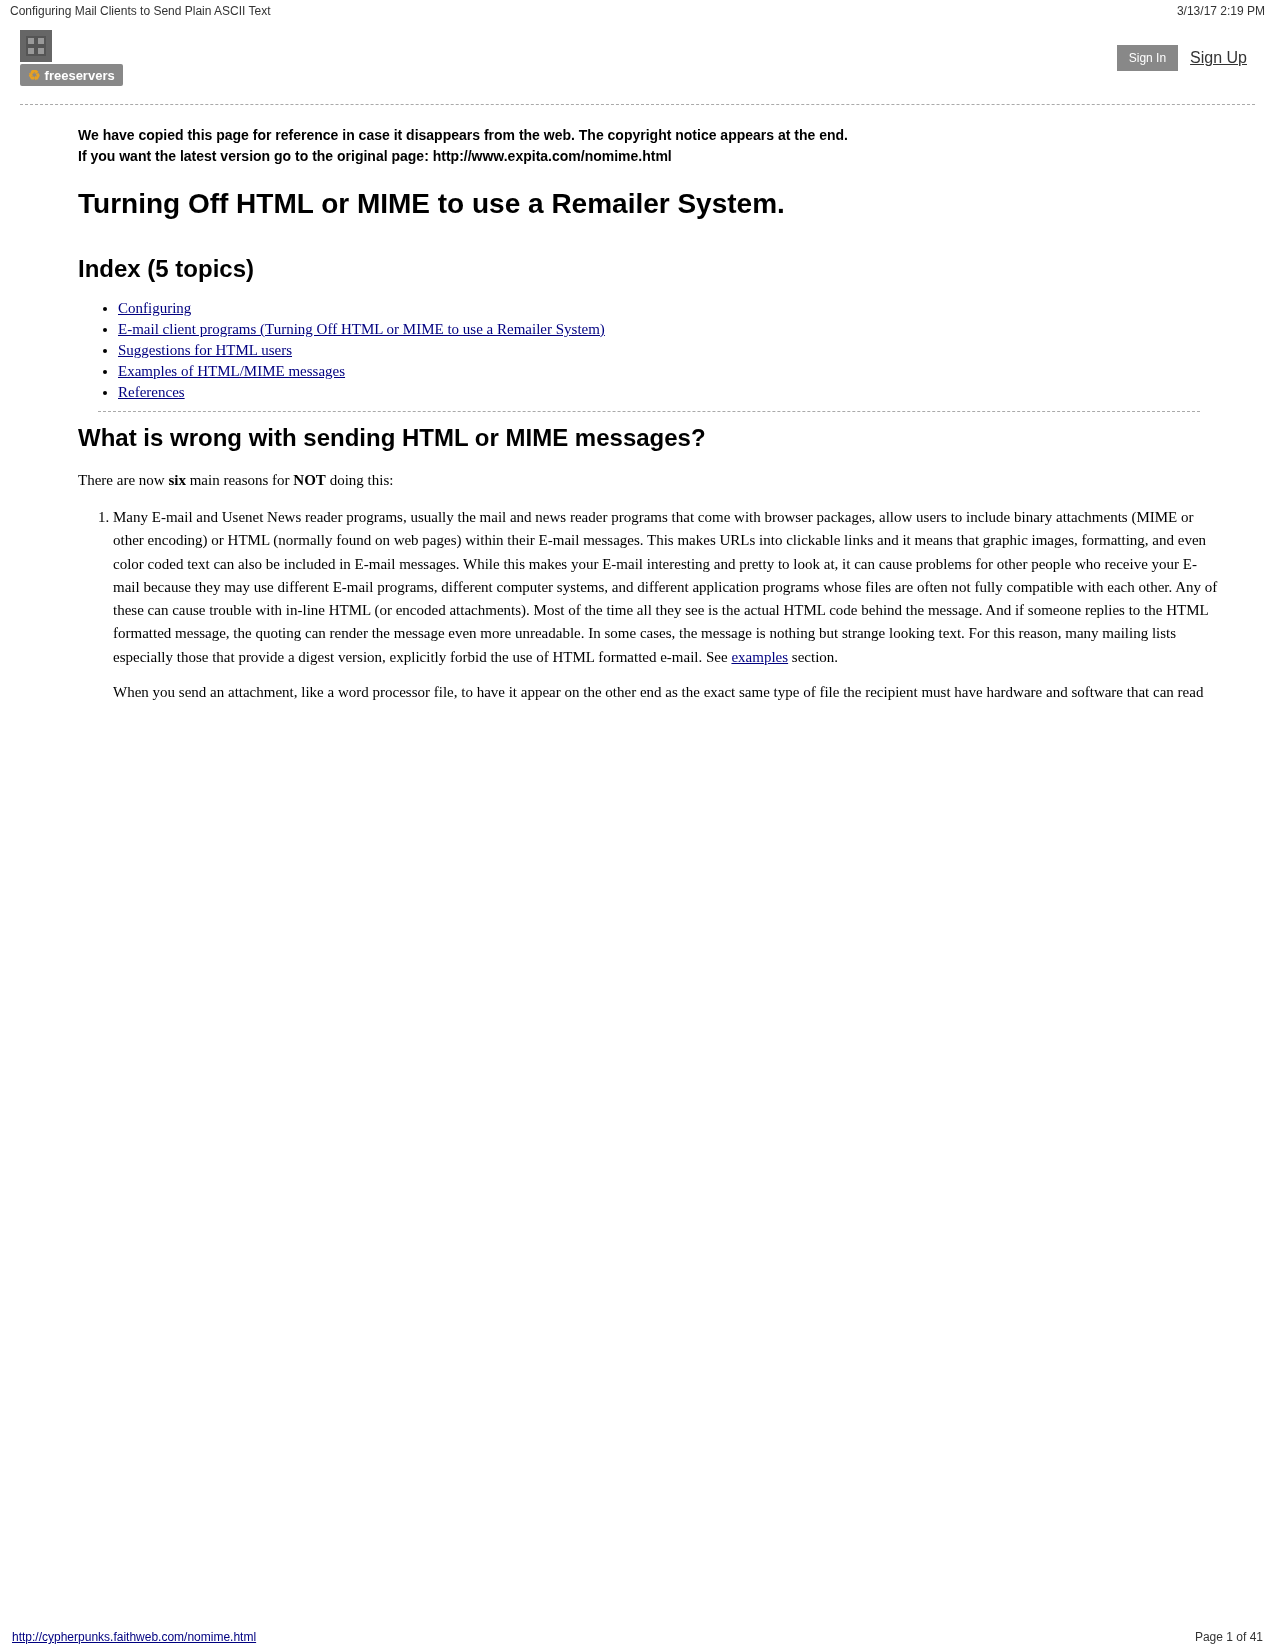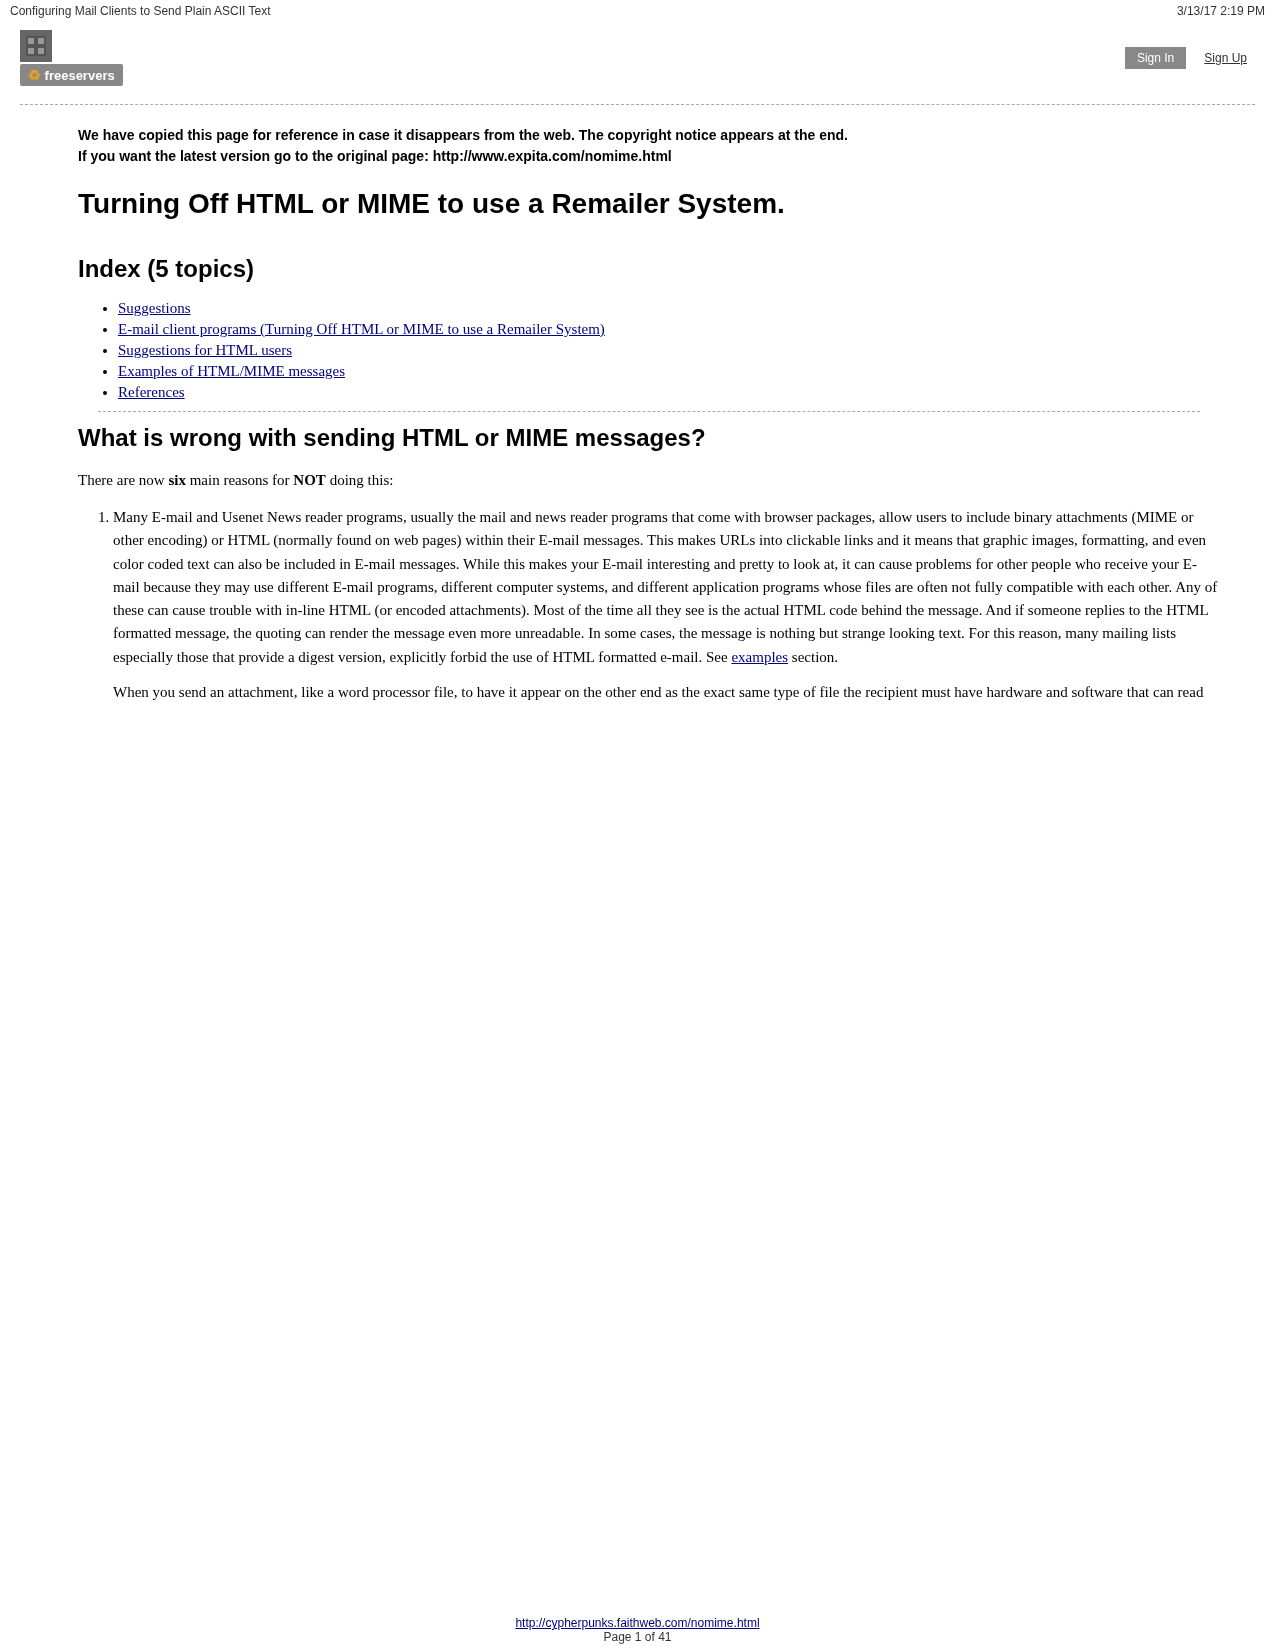"Sign In" .sign-buttons { gap: 10px -> 4px }
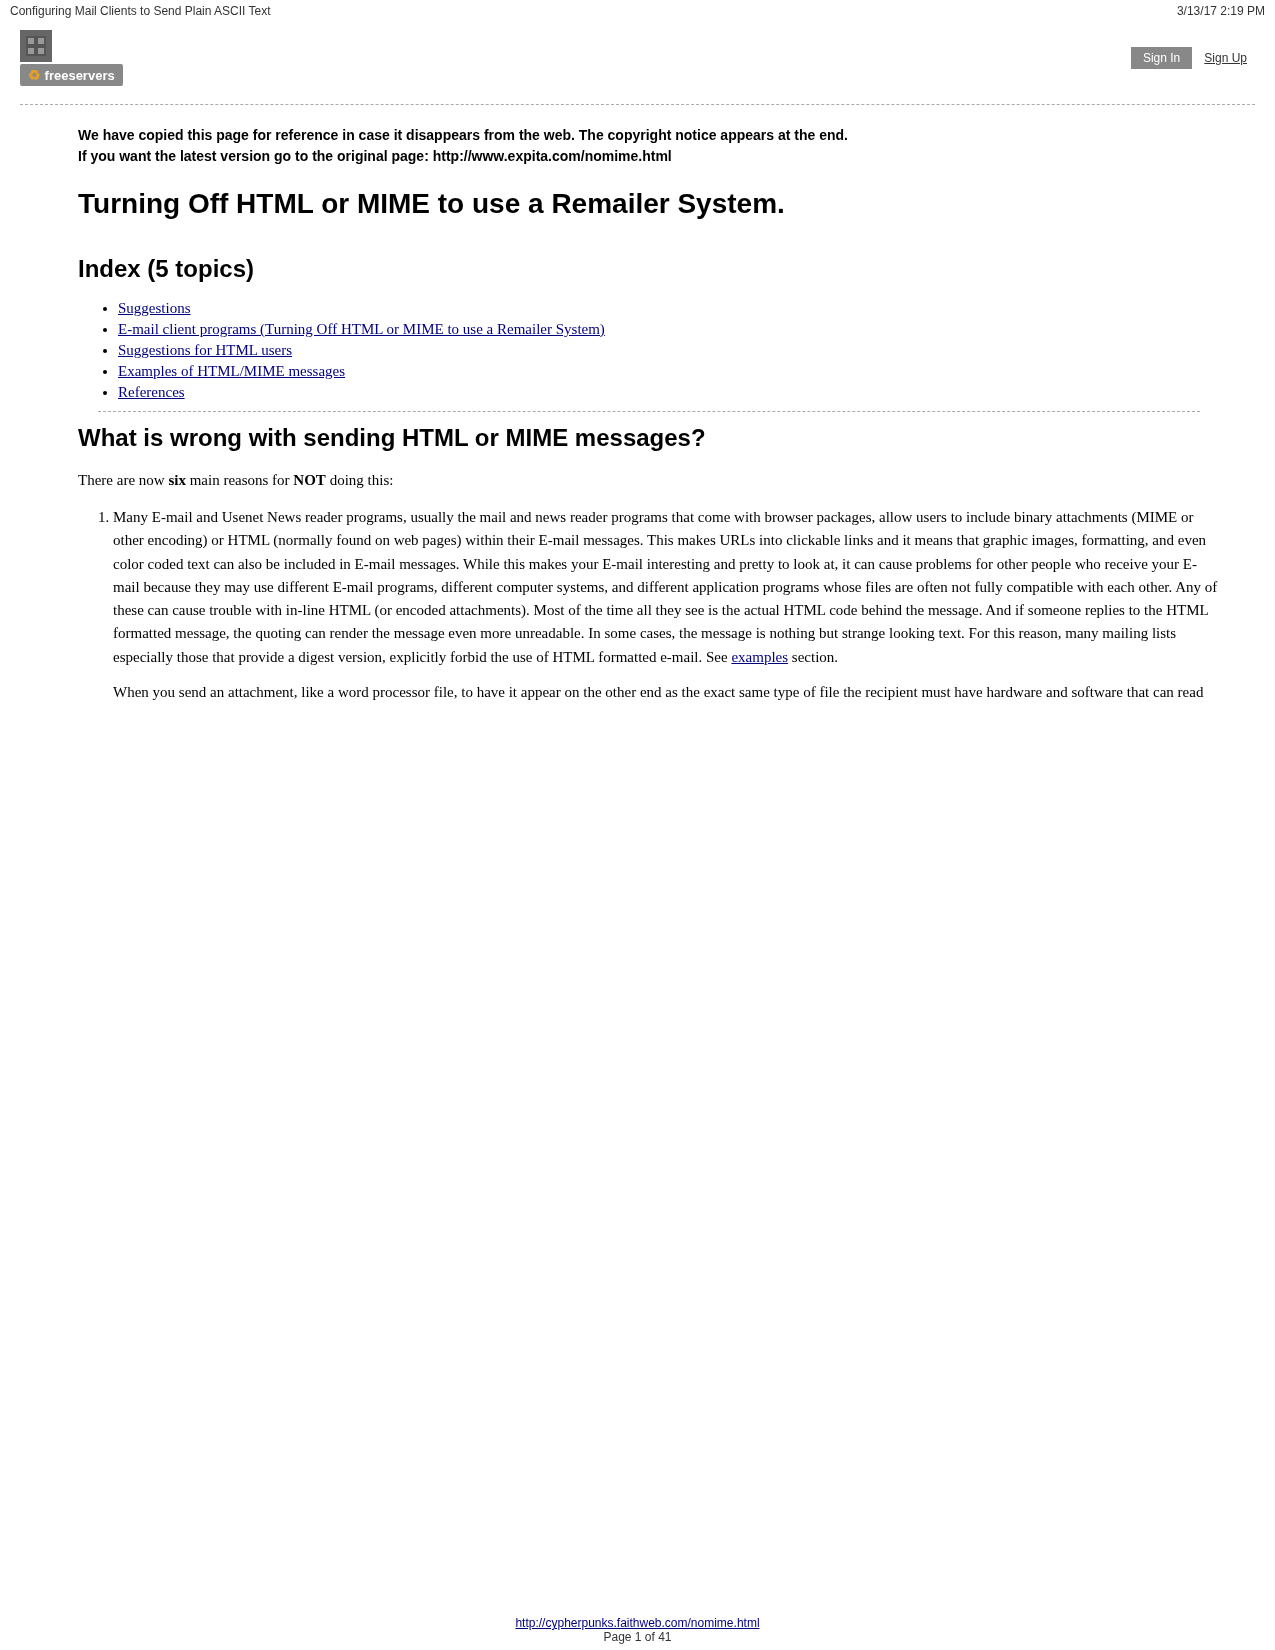"Sign Up" .sign-btn-outline { font-size: 12px -> 16px }
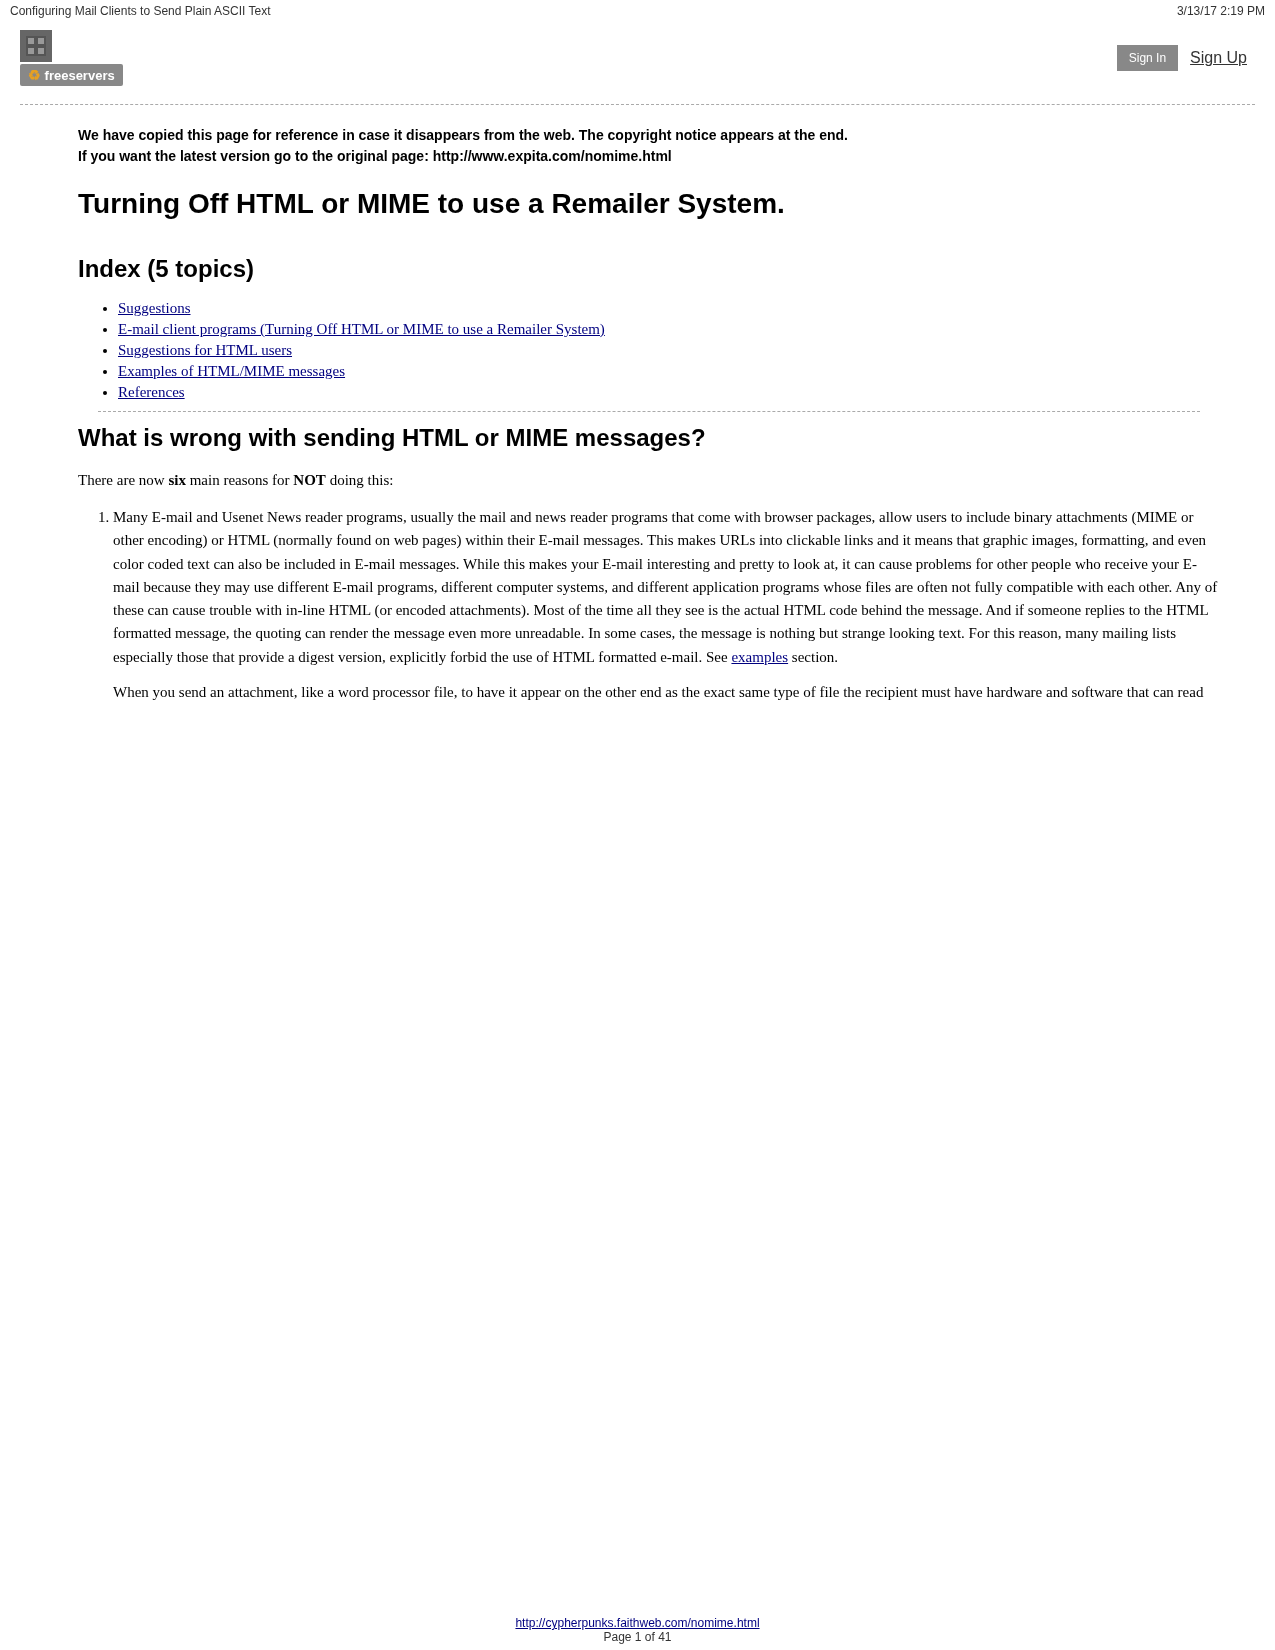"Suggestions" a { text: Suggestions -> Configuring }
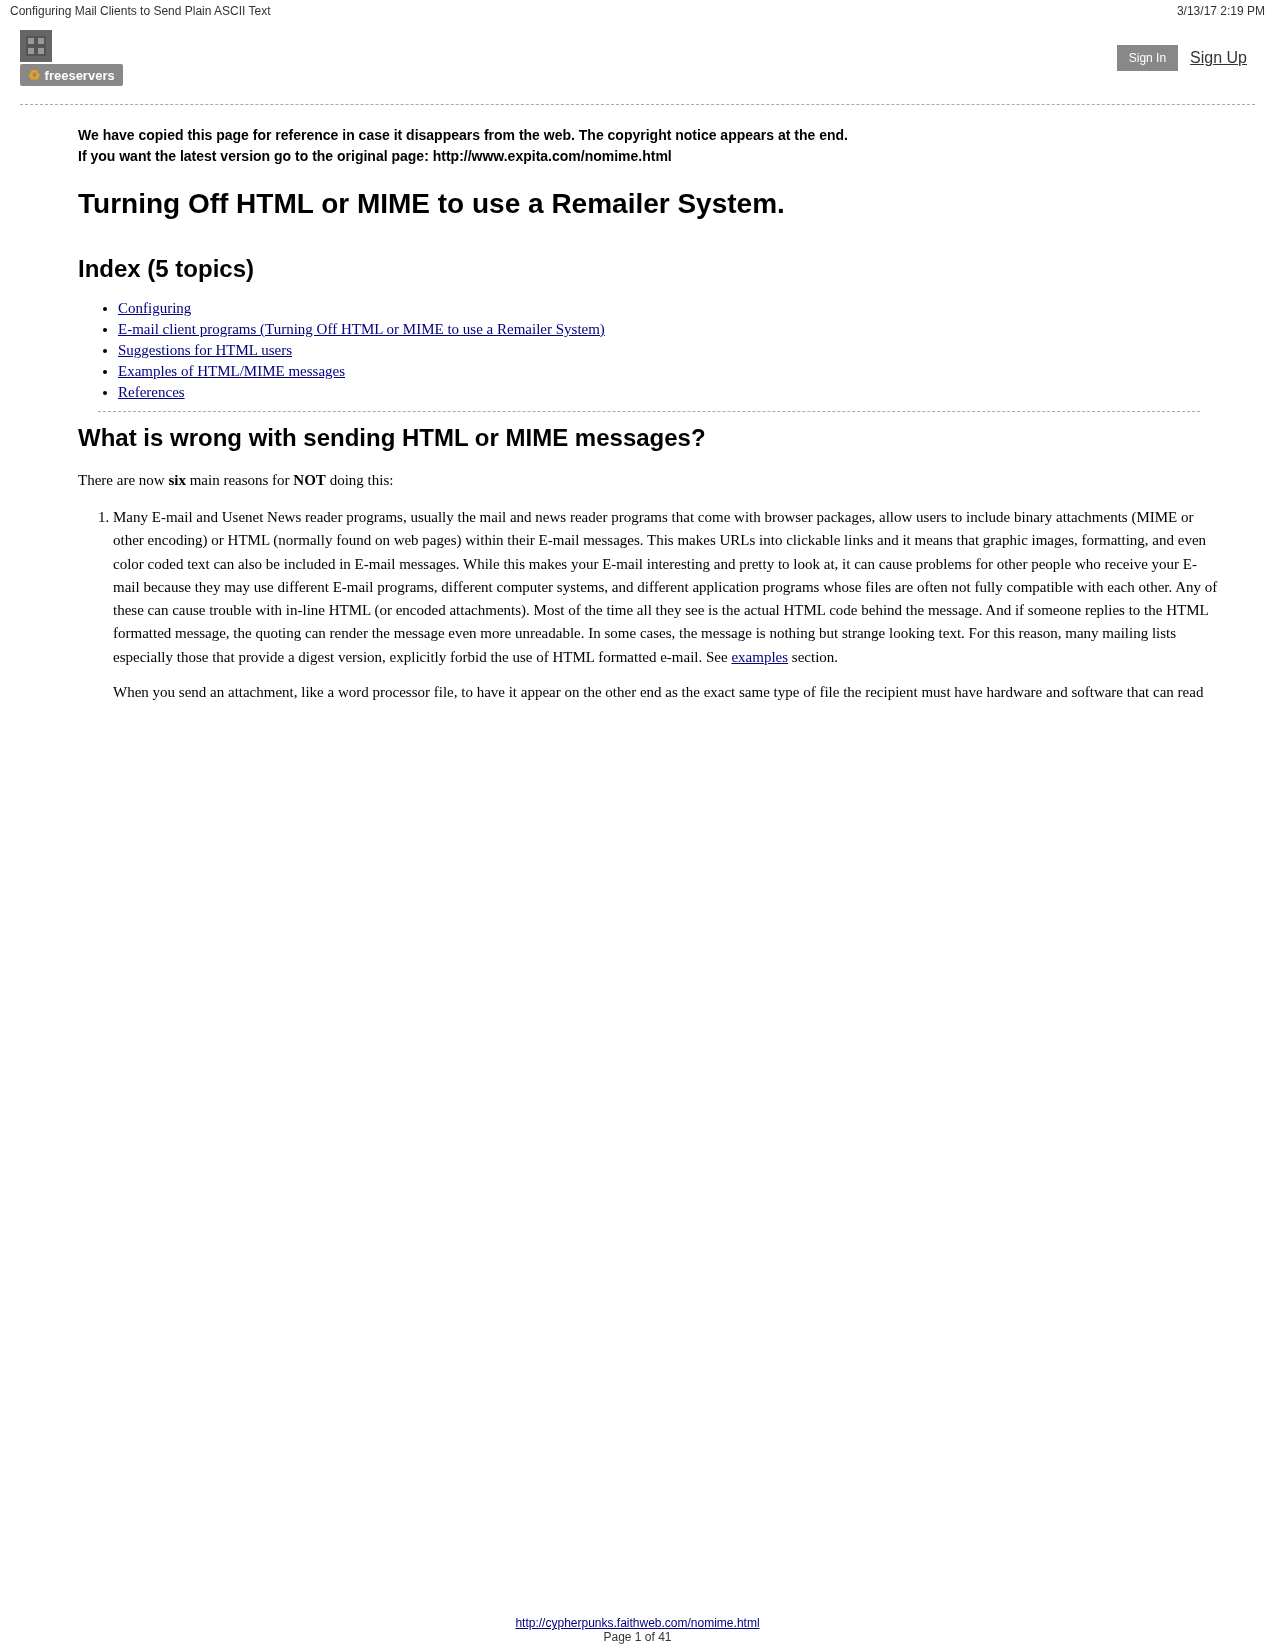"http://cypherpunks.faithweb.com/nomime.h" .footer-bar { flex-direction: column -> none }
